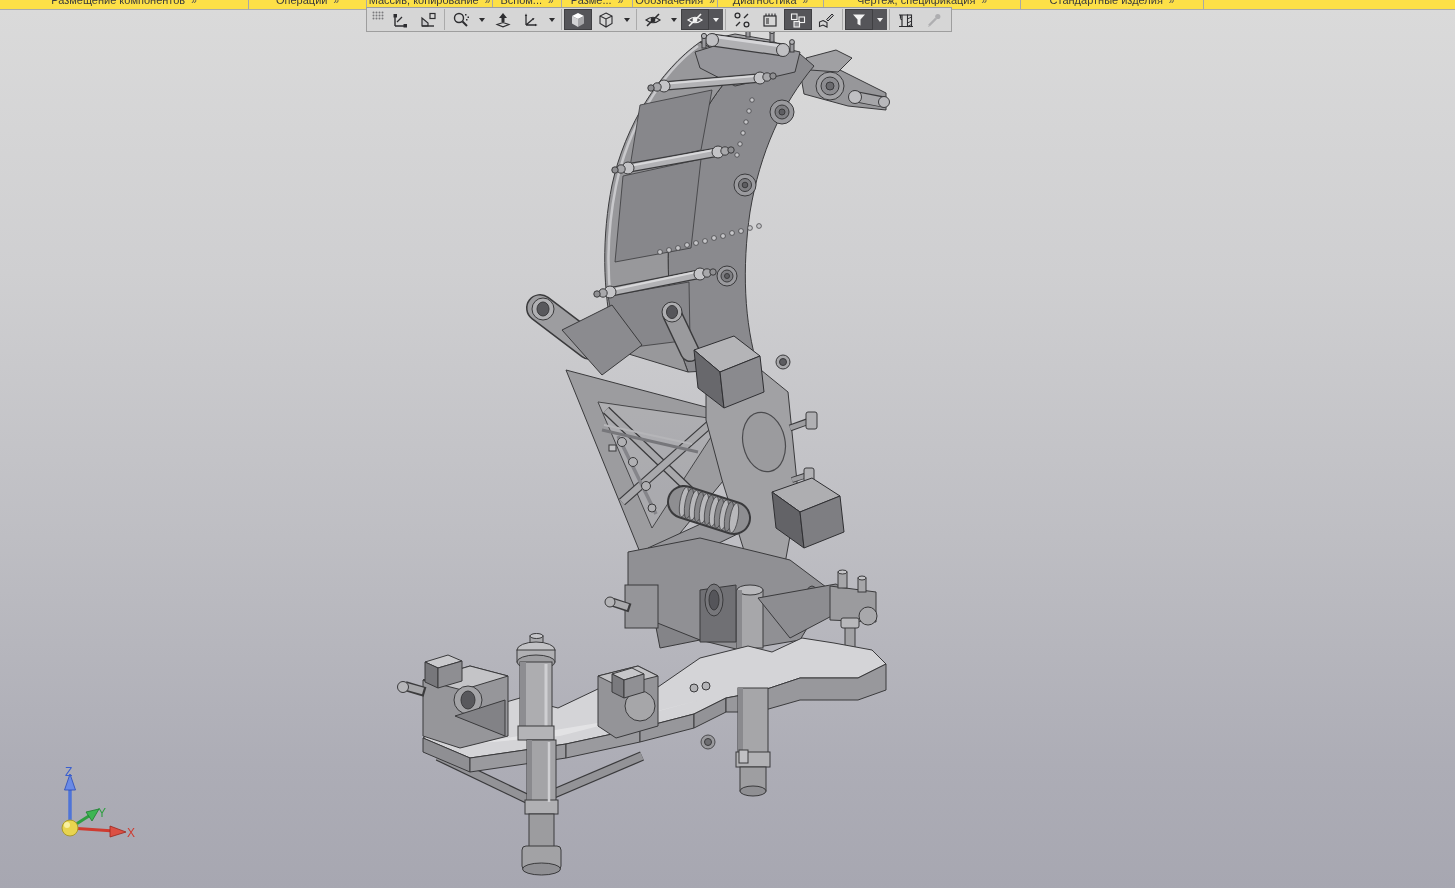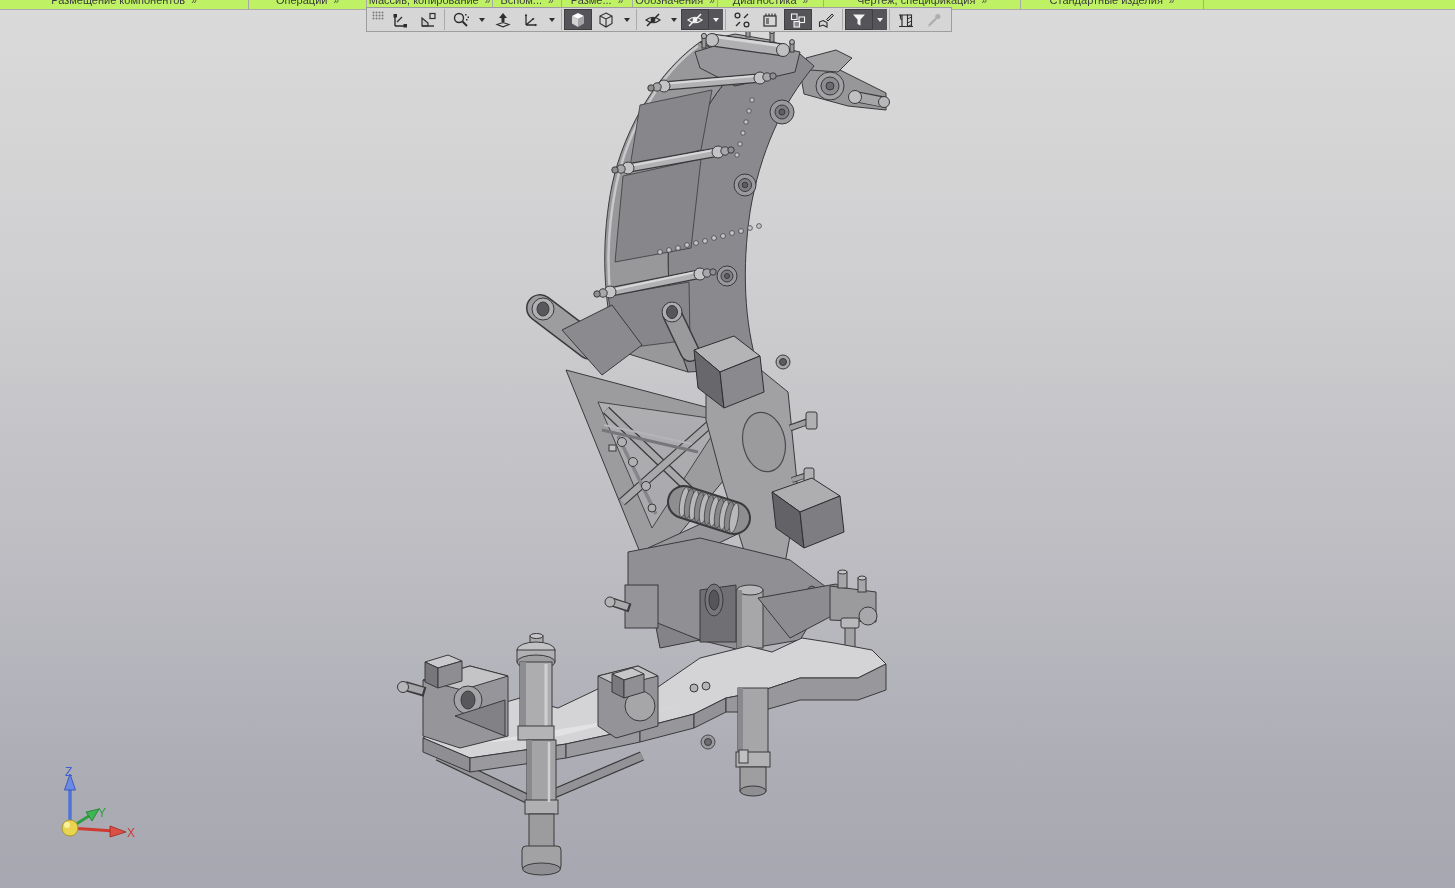"Размещение компонентов" .tabstrip { background: #bef264 -> #fde047 }
